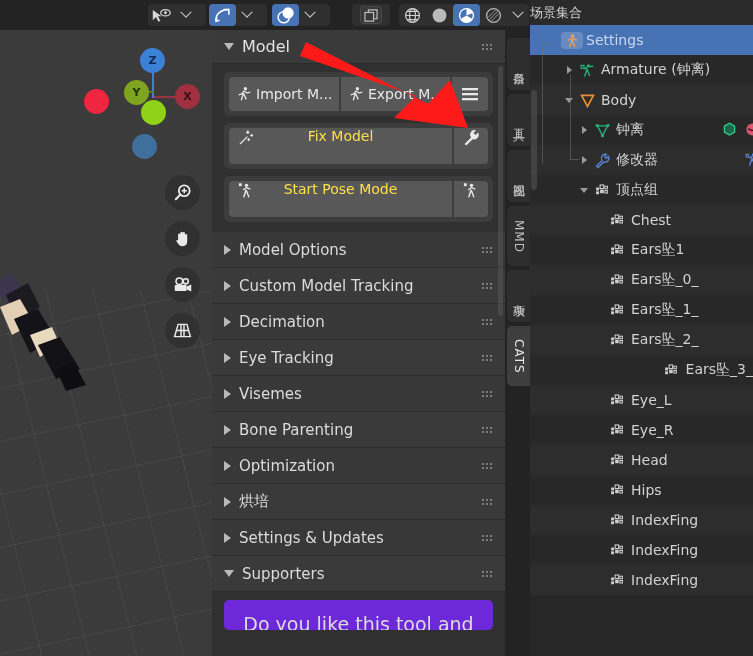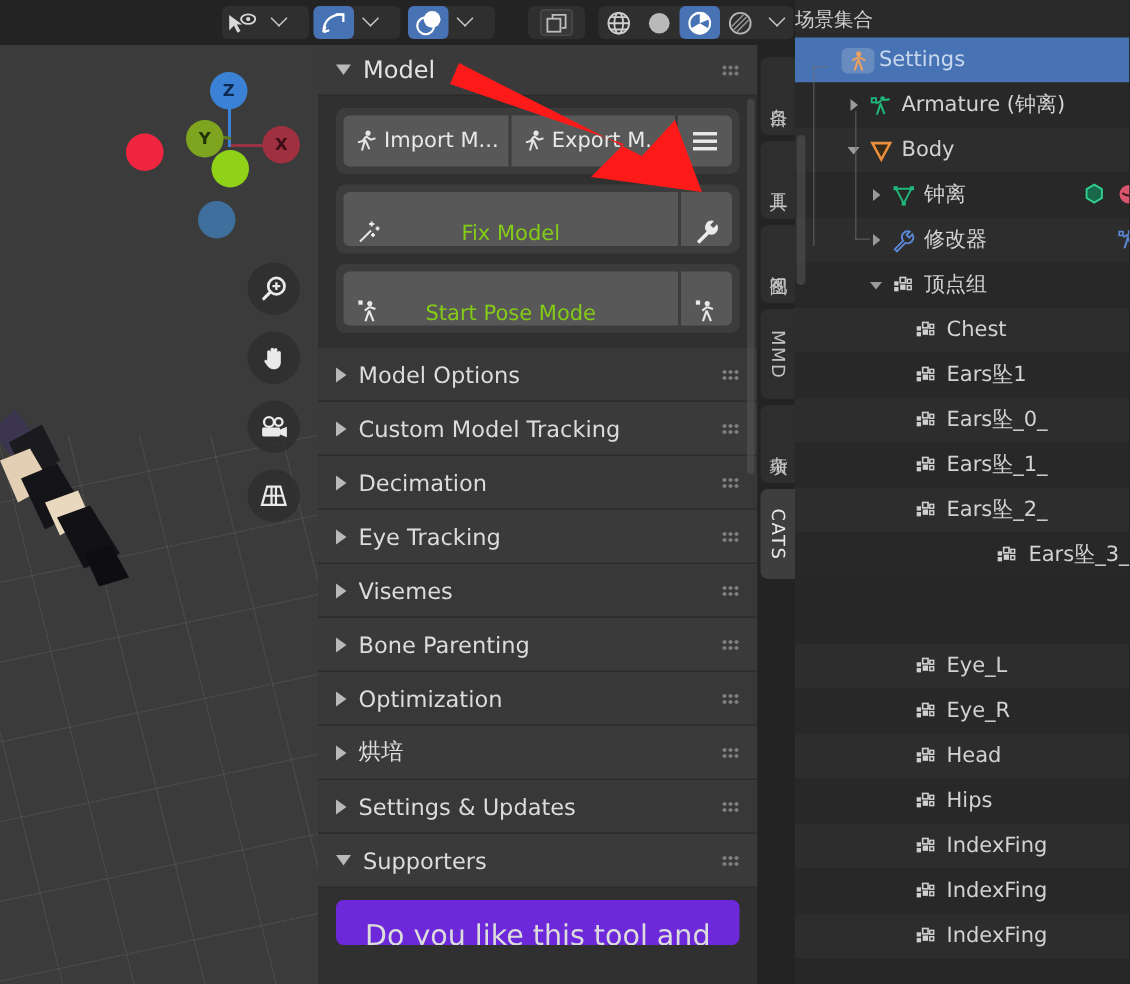"Fix Model" .bigbtn { align-items: flex-end -> flex-start; color: #84cc16 -> #fde047 }
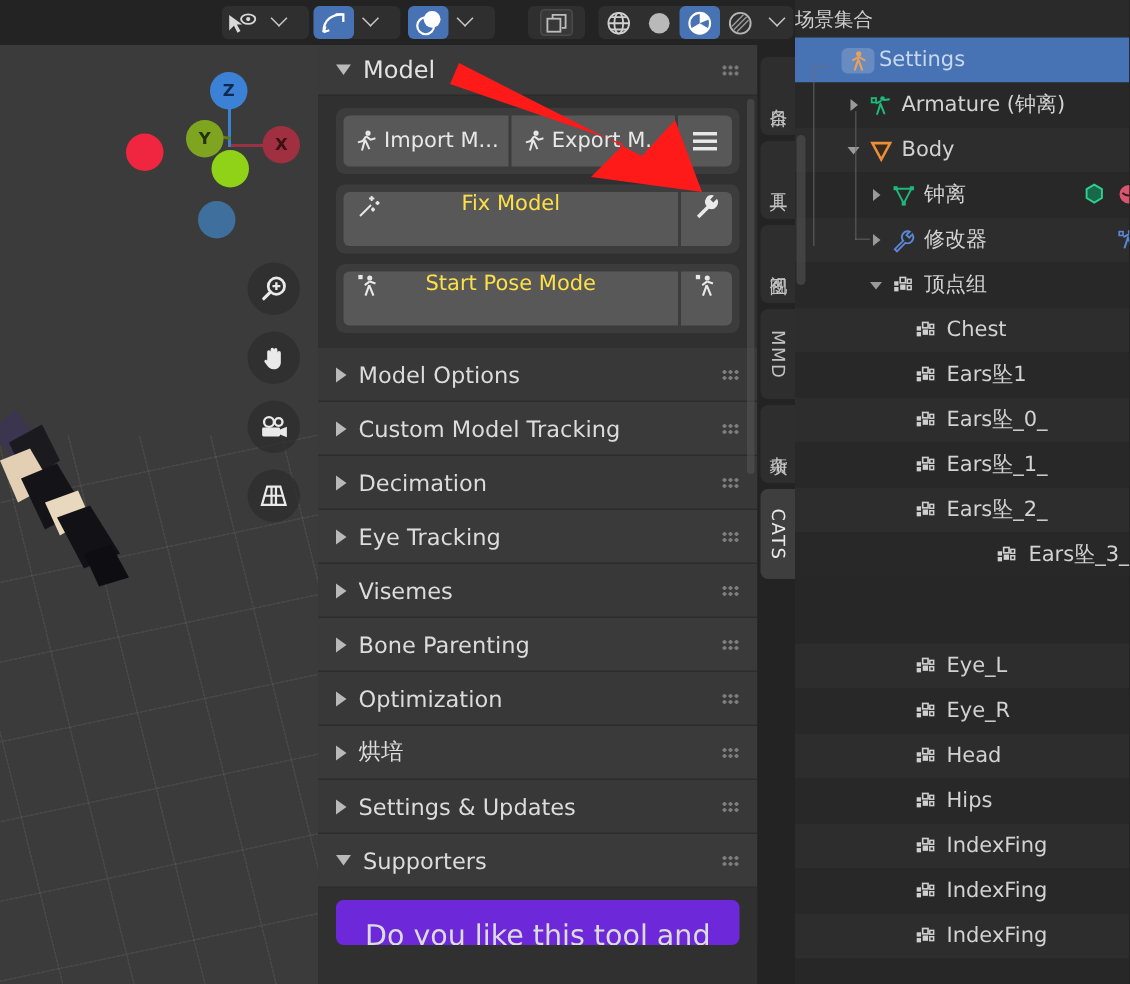"Eye_L" div.ol-row { margin-top: 44px -> none }
